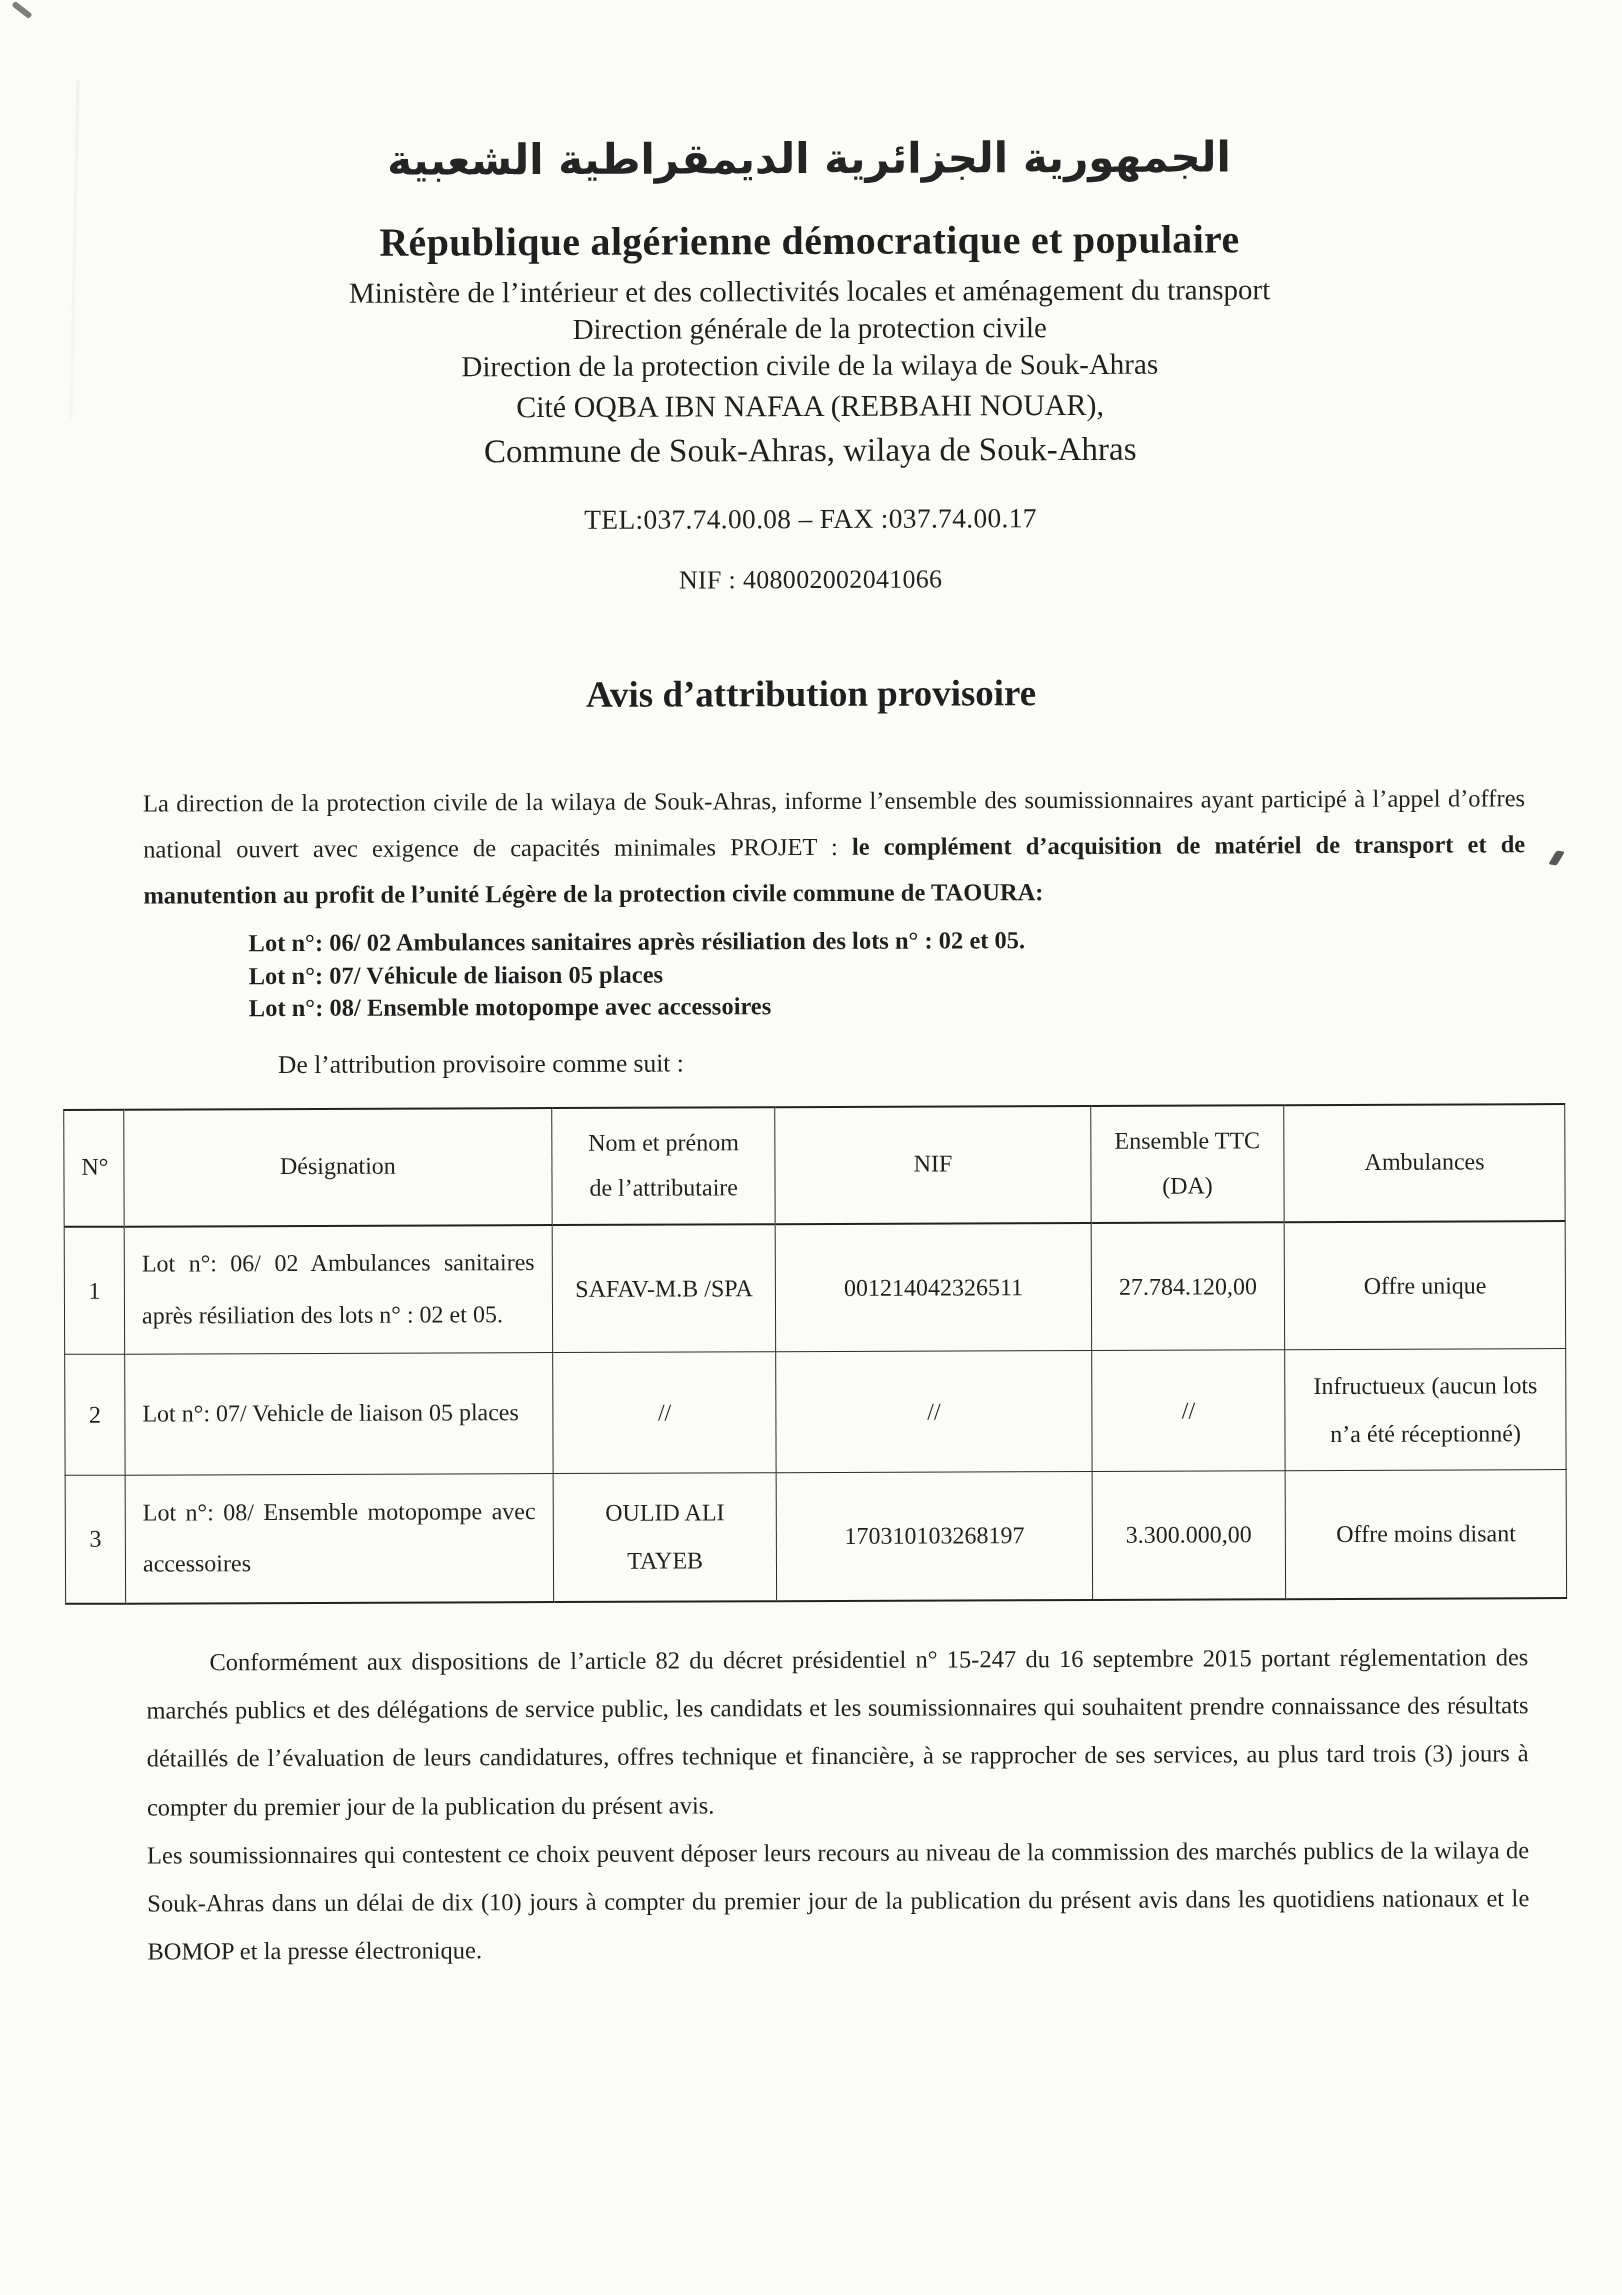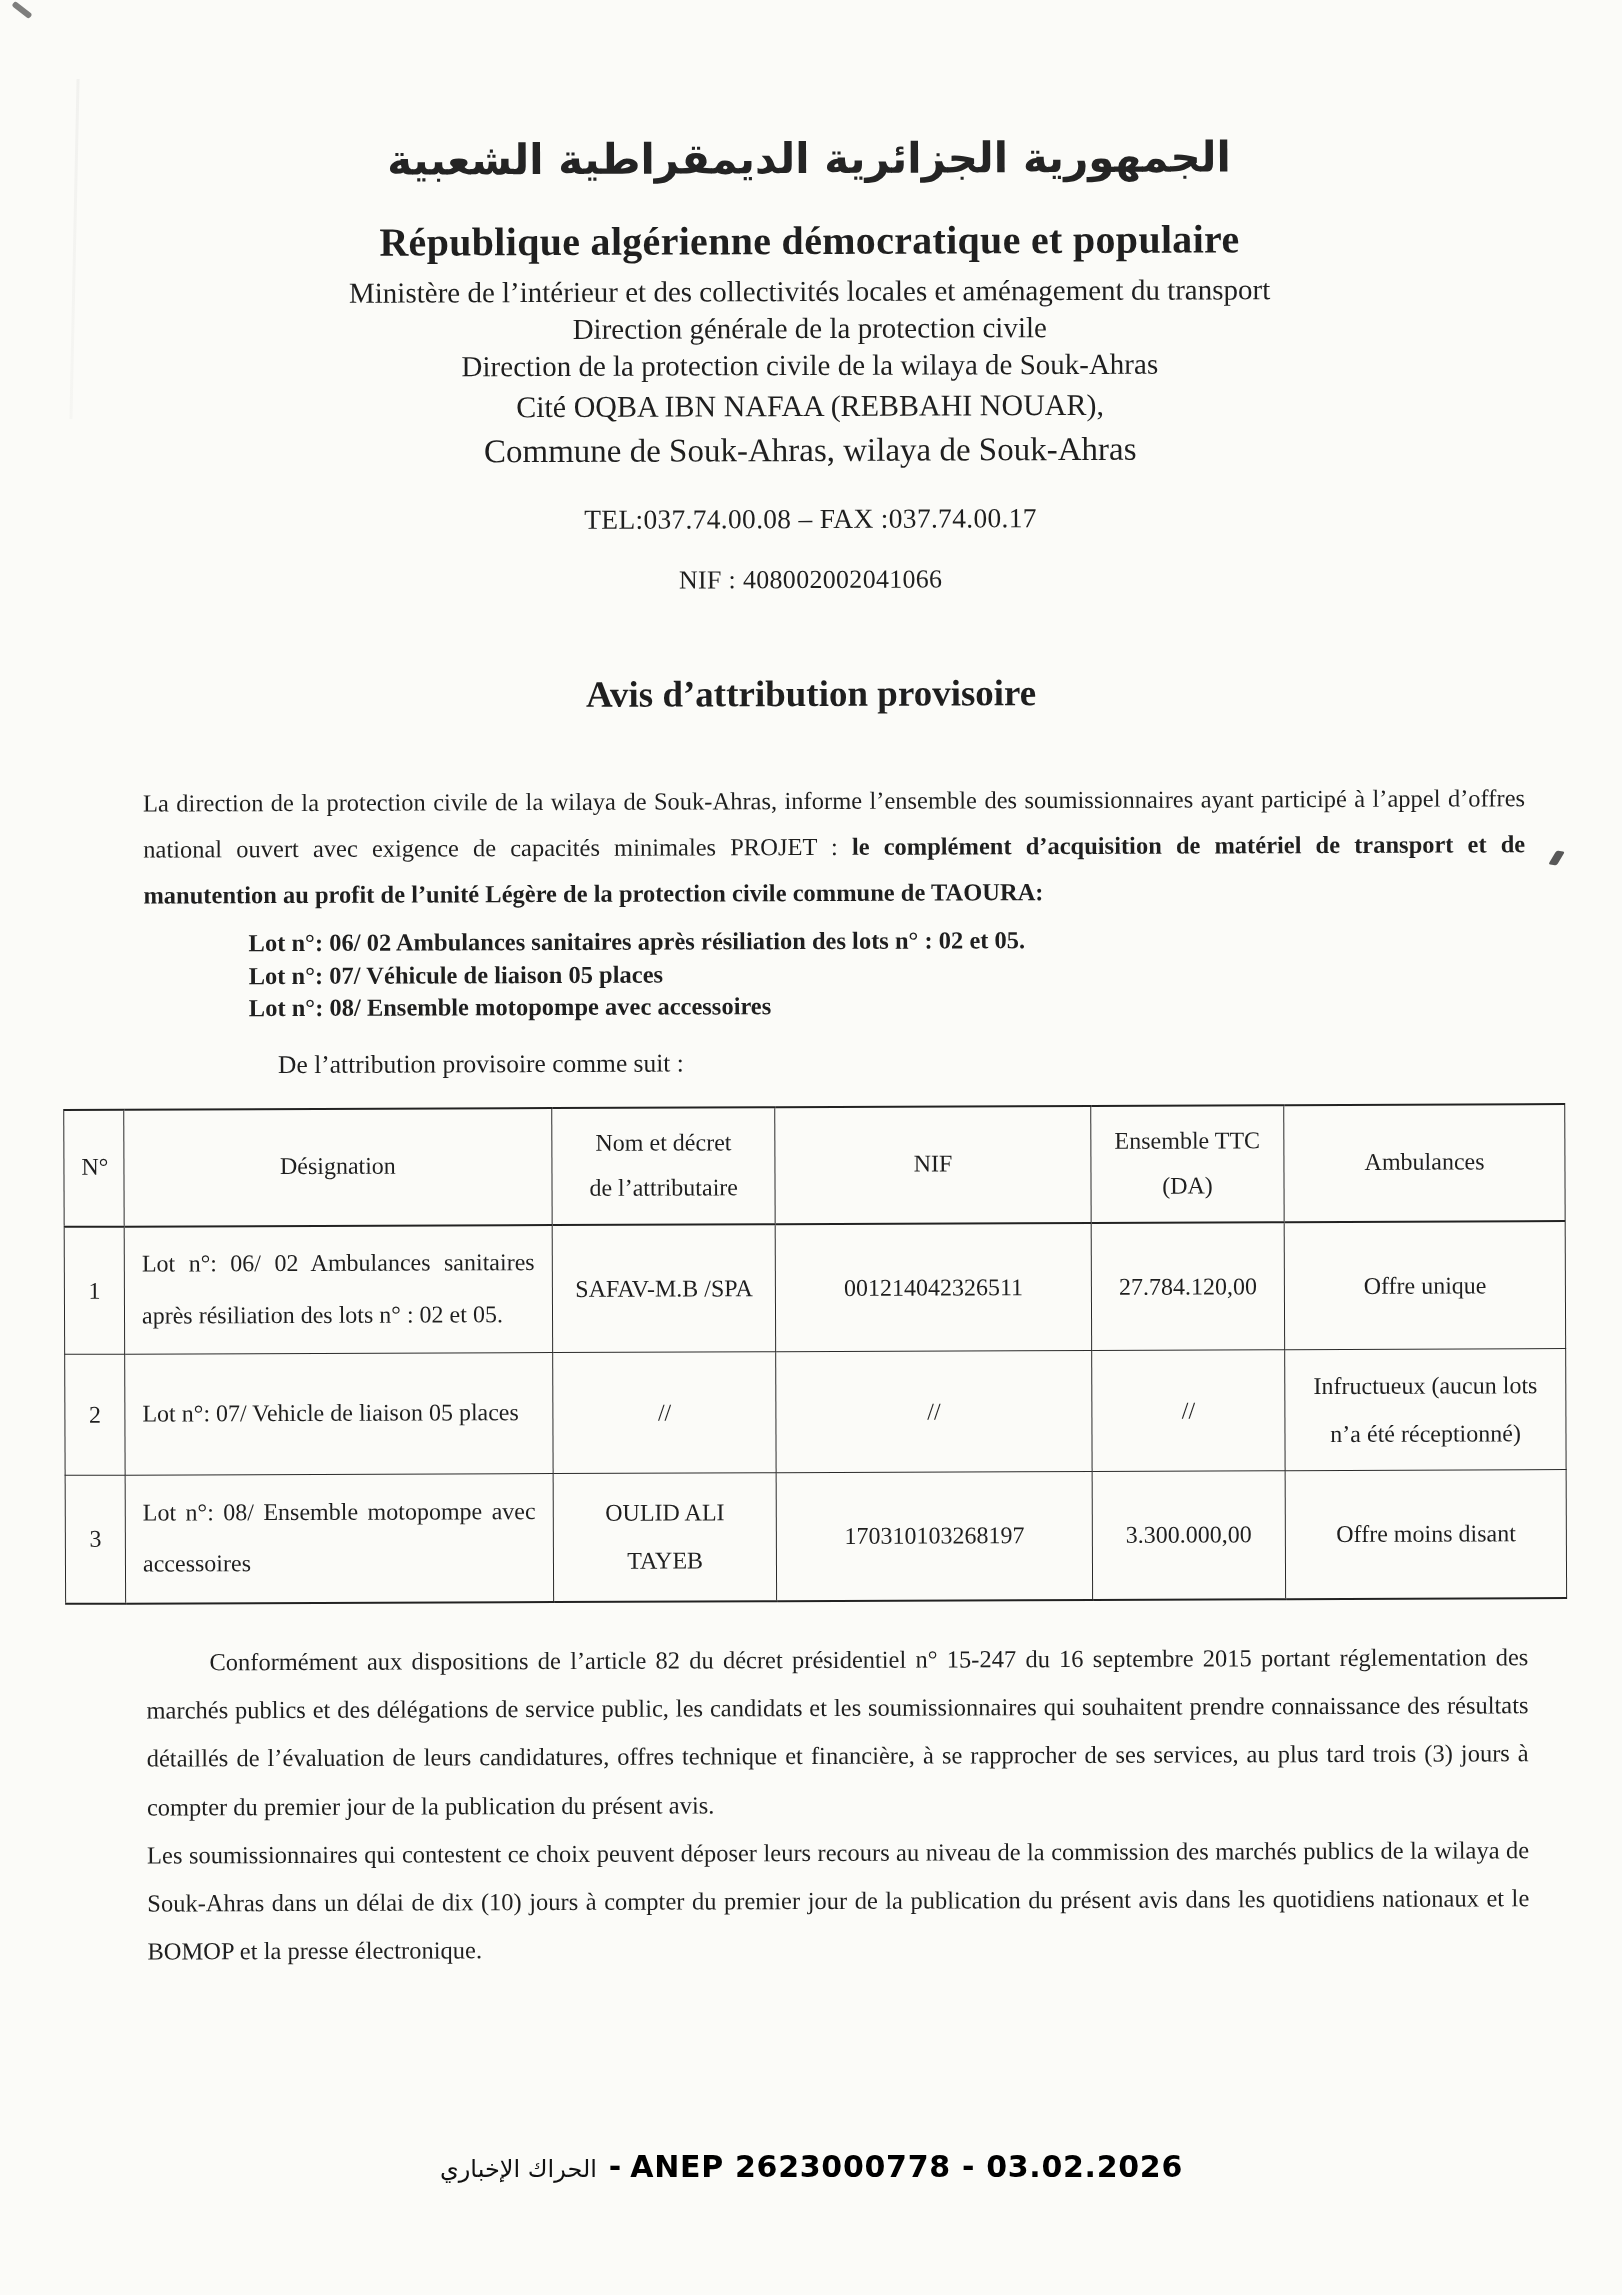"Nom et décret" th { text: décret -> prénom }
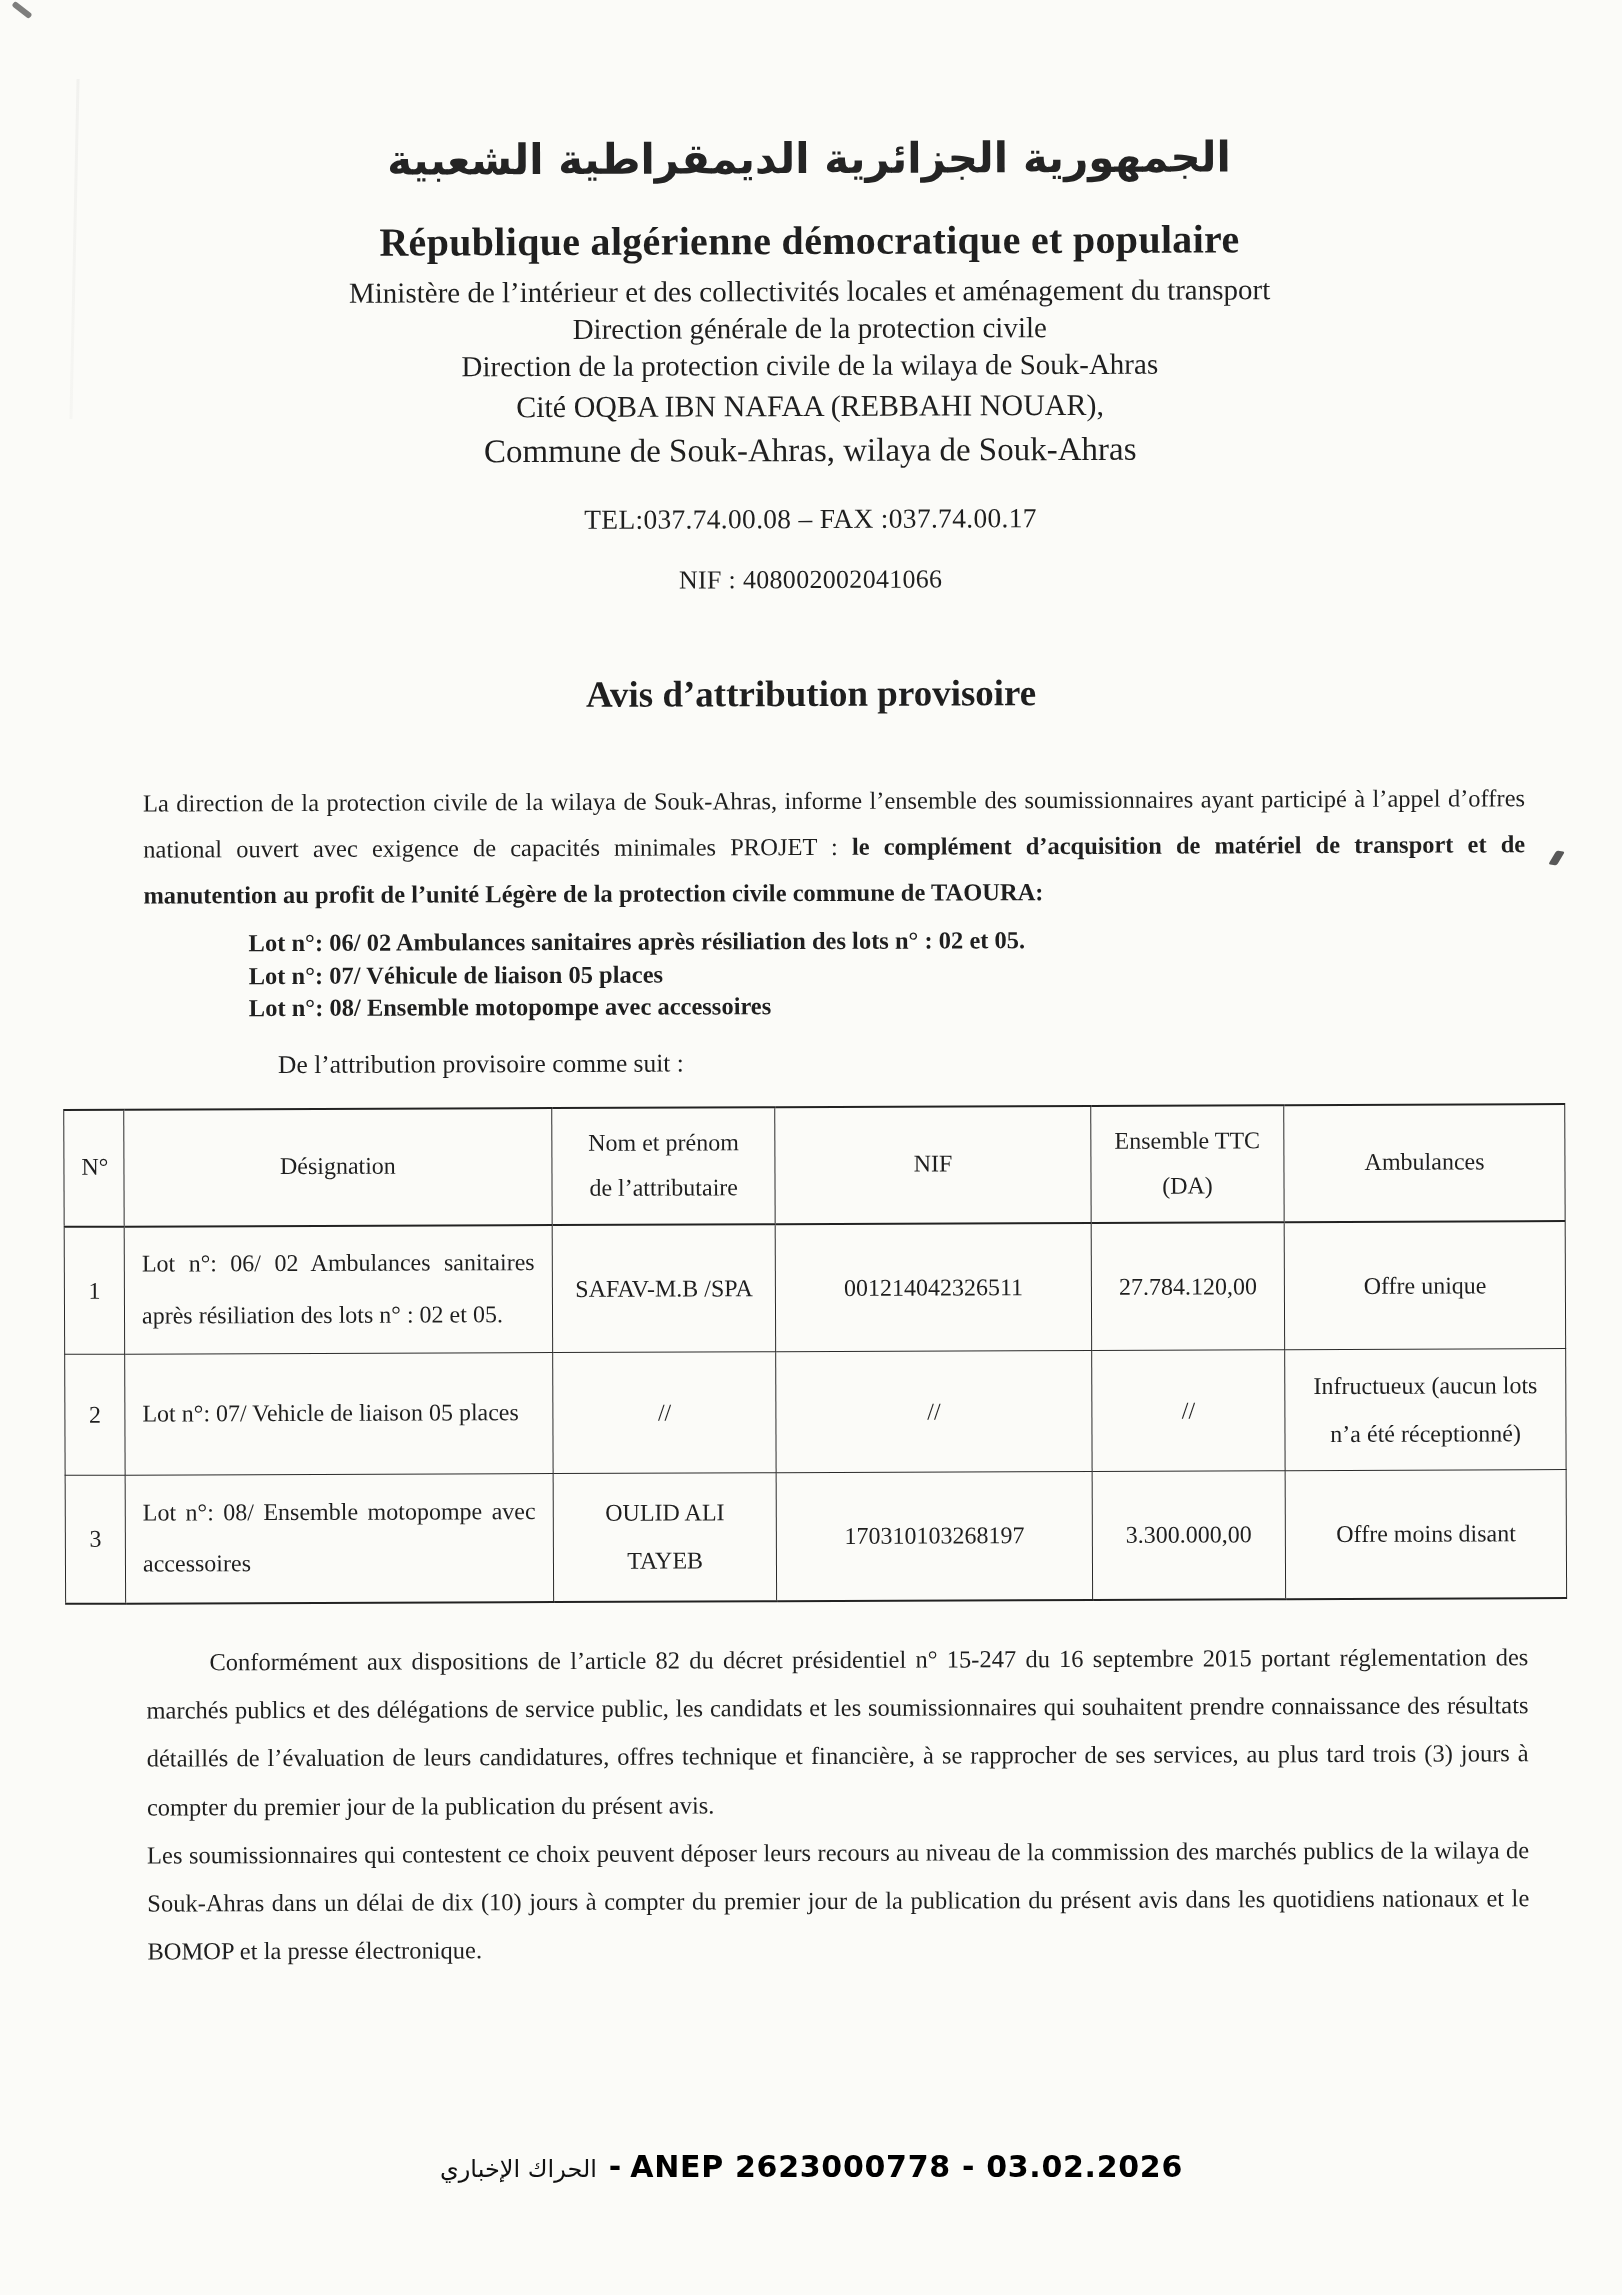"الحراك الإخباري - ANEP 2623000778" footer.footer-credit { html: <footer> <span>الحراك الإخباري</span> <span>-</span> <span>ANEP 2623000778 - 03.02.2026</span> </footer> -> none }
